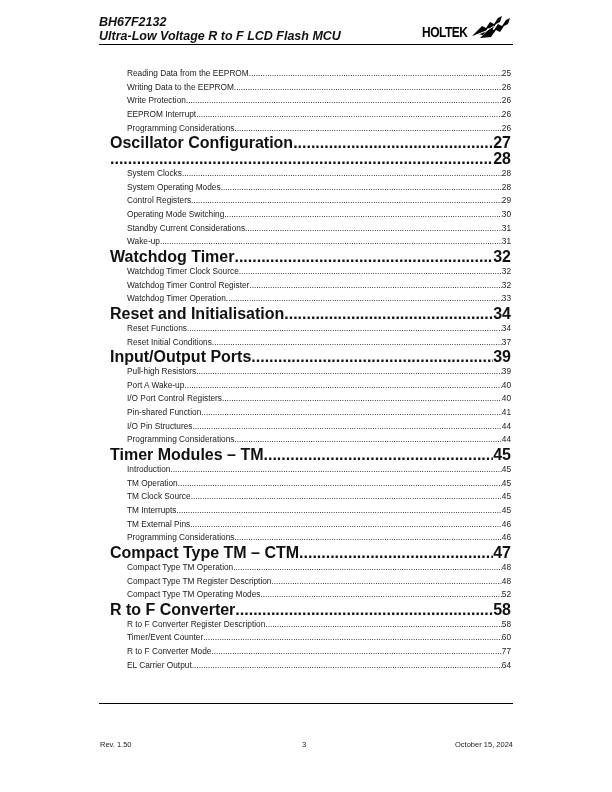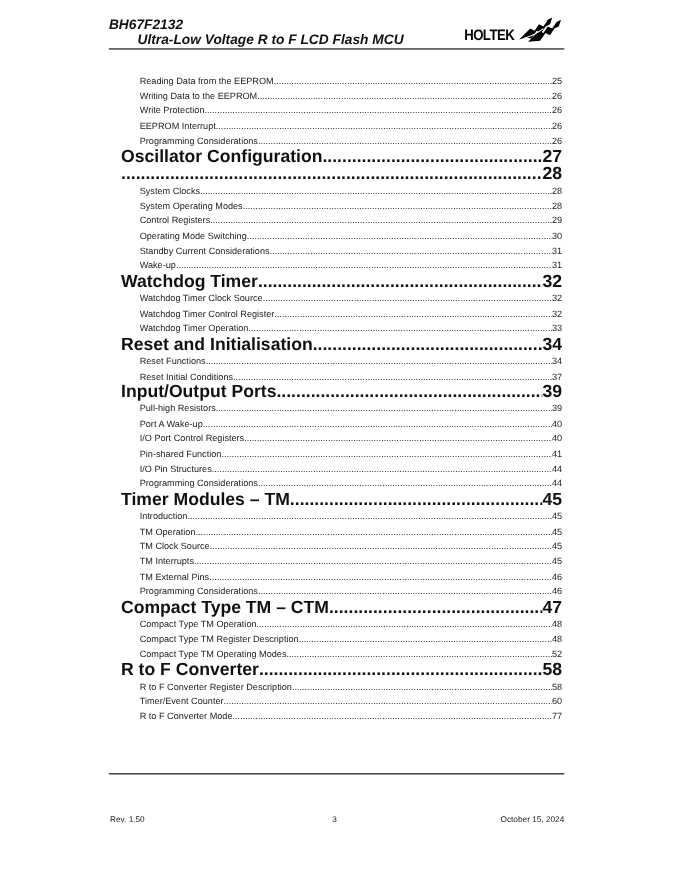"Ultra-Low Voltage R to F" .hdr-line2 { margin-left: 26px -> none }
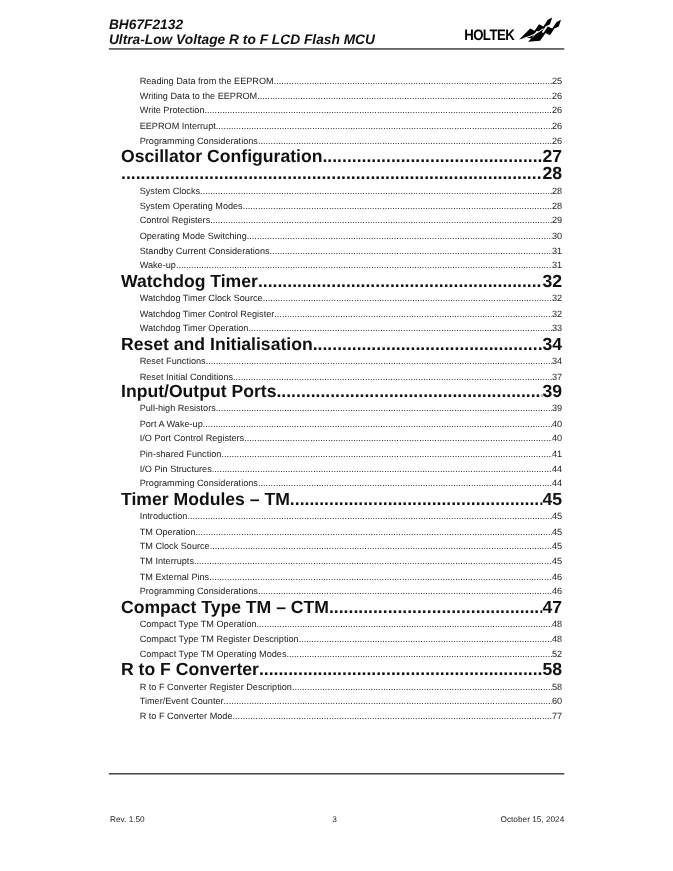"EL Carrier Output" div.toc-row { html: none -> <div> <span>EL Carrier Output</span> <span></span> <span>64</span> </div> }
